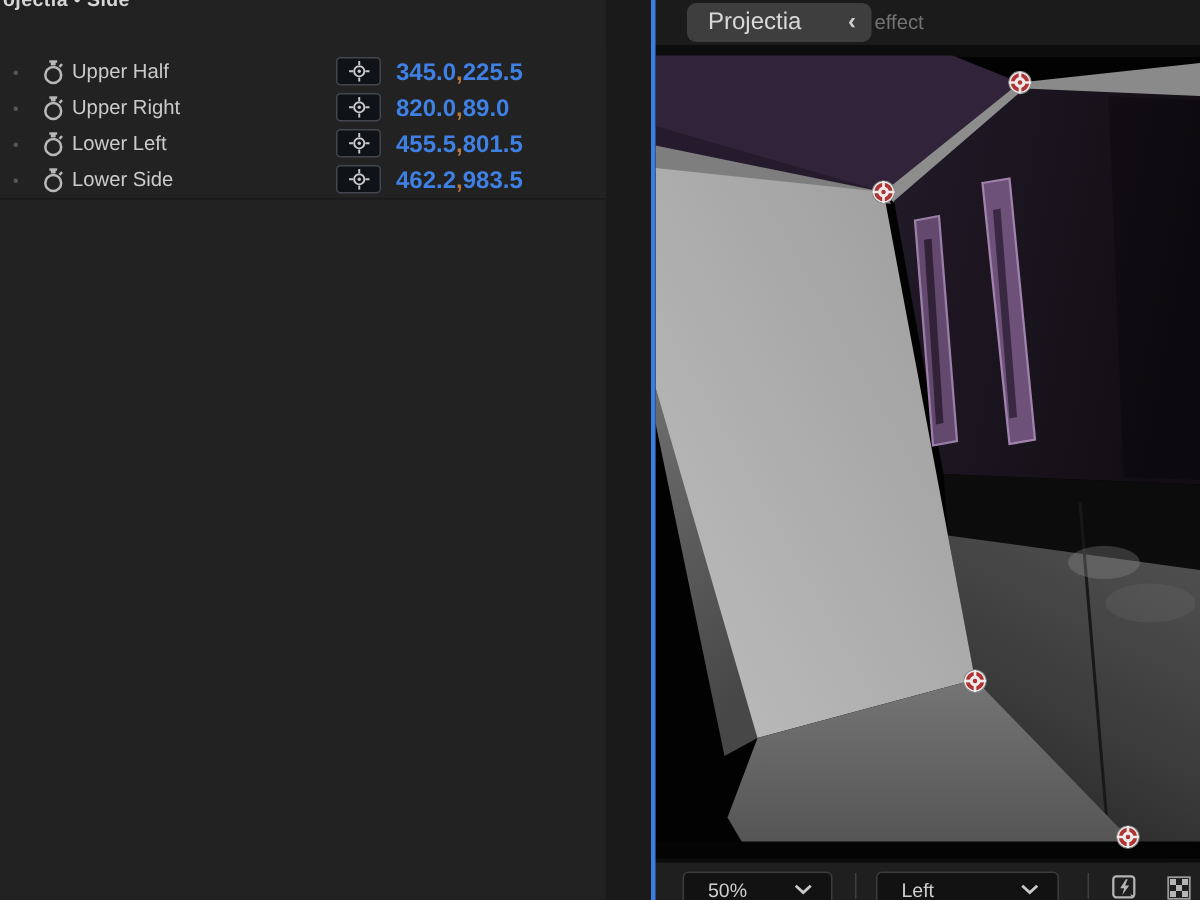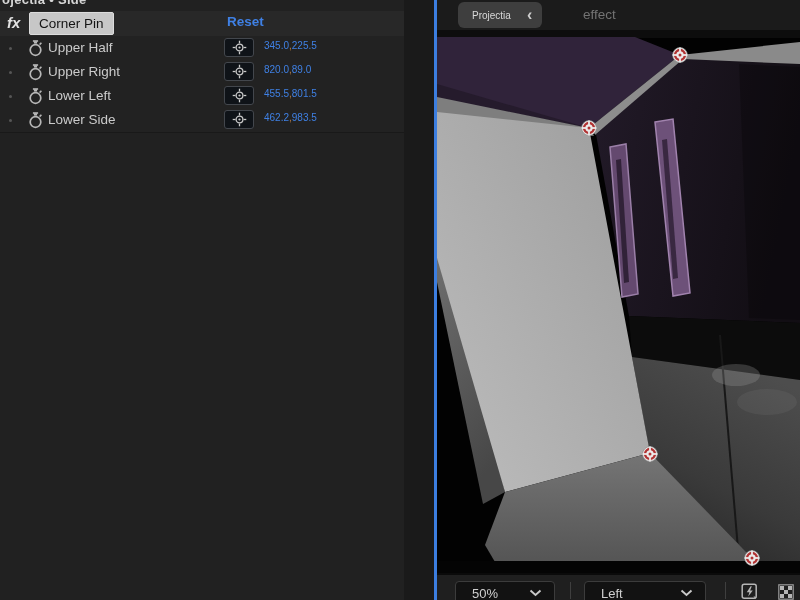"fx" div { html: <div> <span>fx</span> <span>Corner Pin</span> <span>Reset</span> </div> -> none }
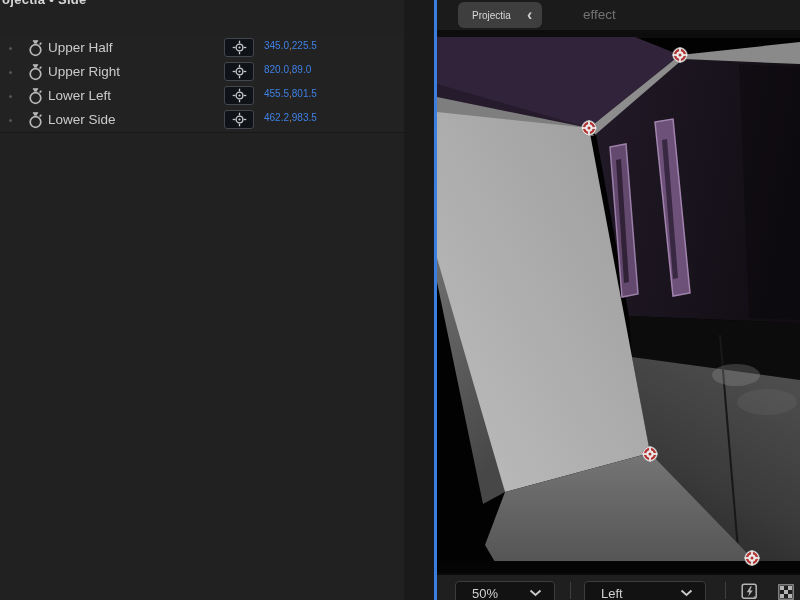"Projectia" #comp-tab .tlabel { font-size: 10px -> 16px; margin-right: 16px -> 31px }
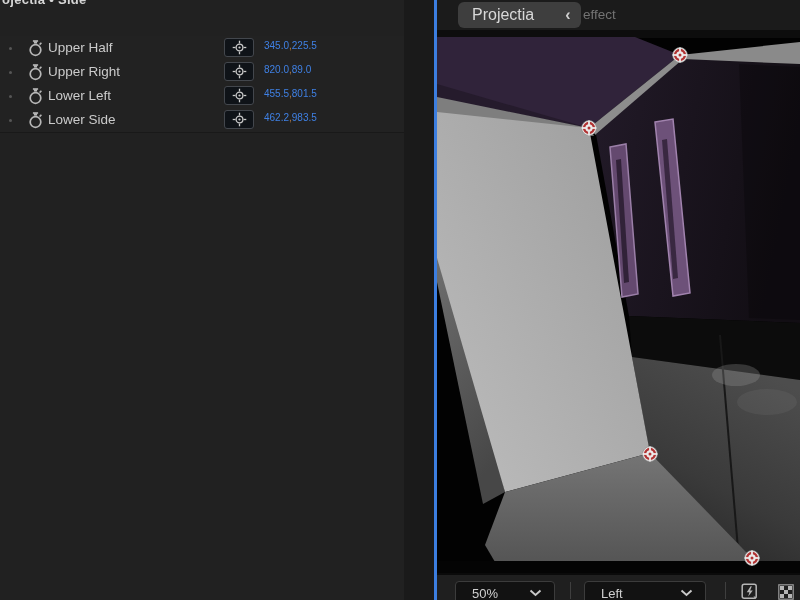"345.0,225.5" .pval { font-size: 10px -> 16px; font-weight: normal -> bold }
